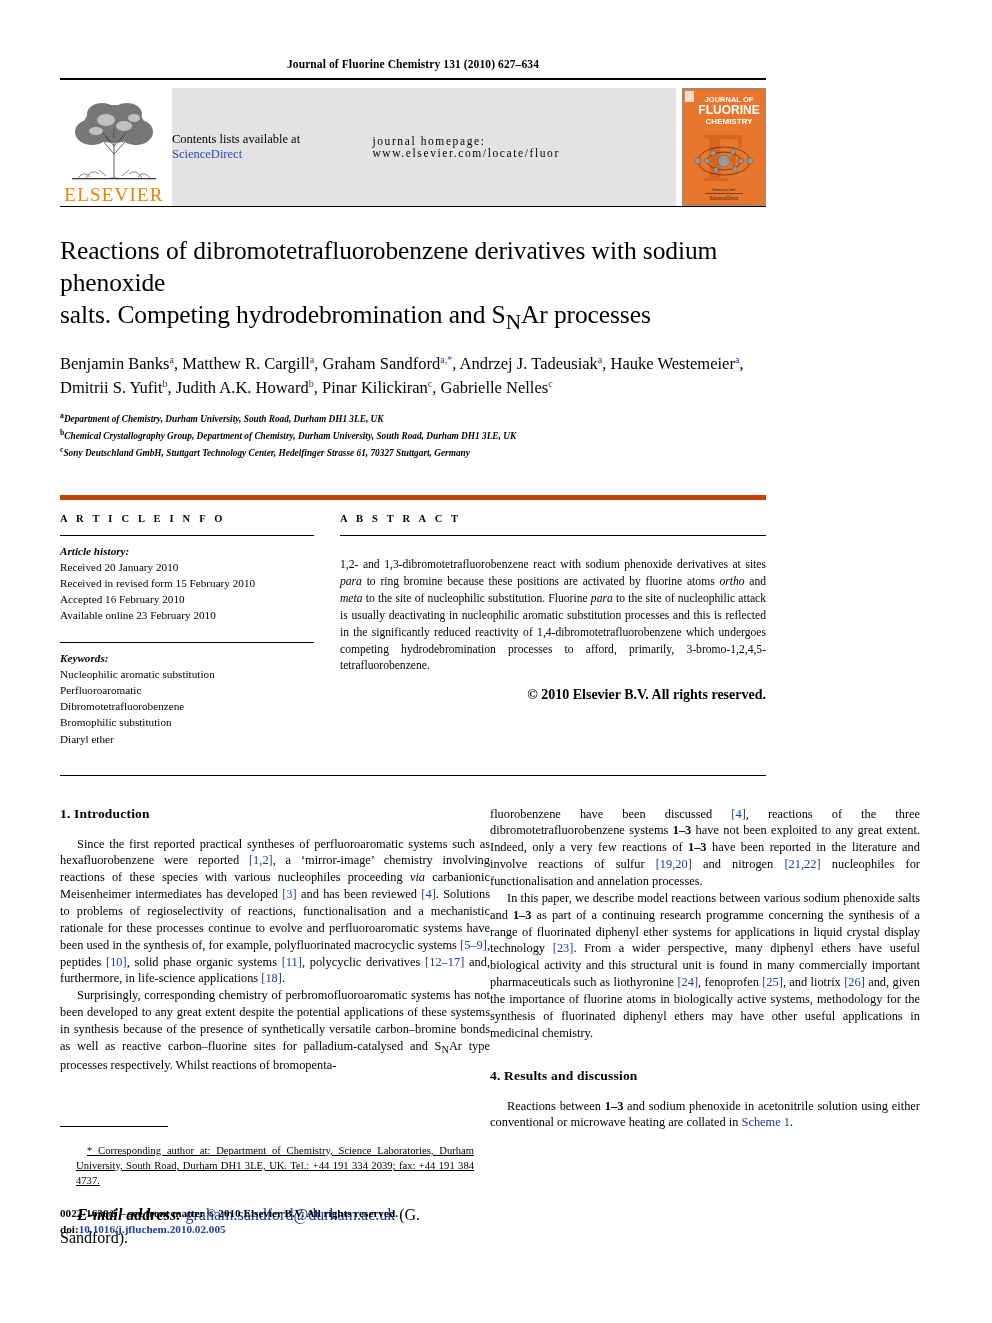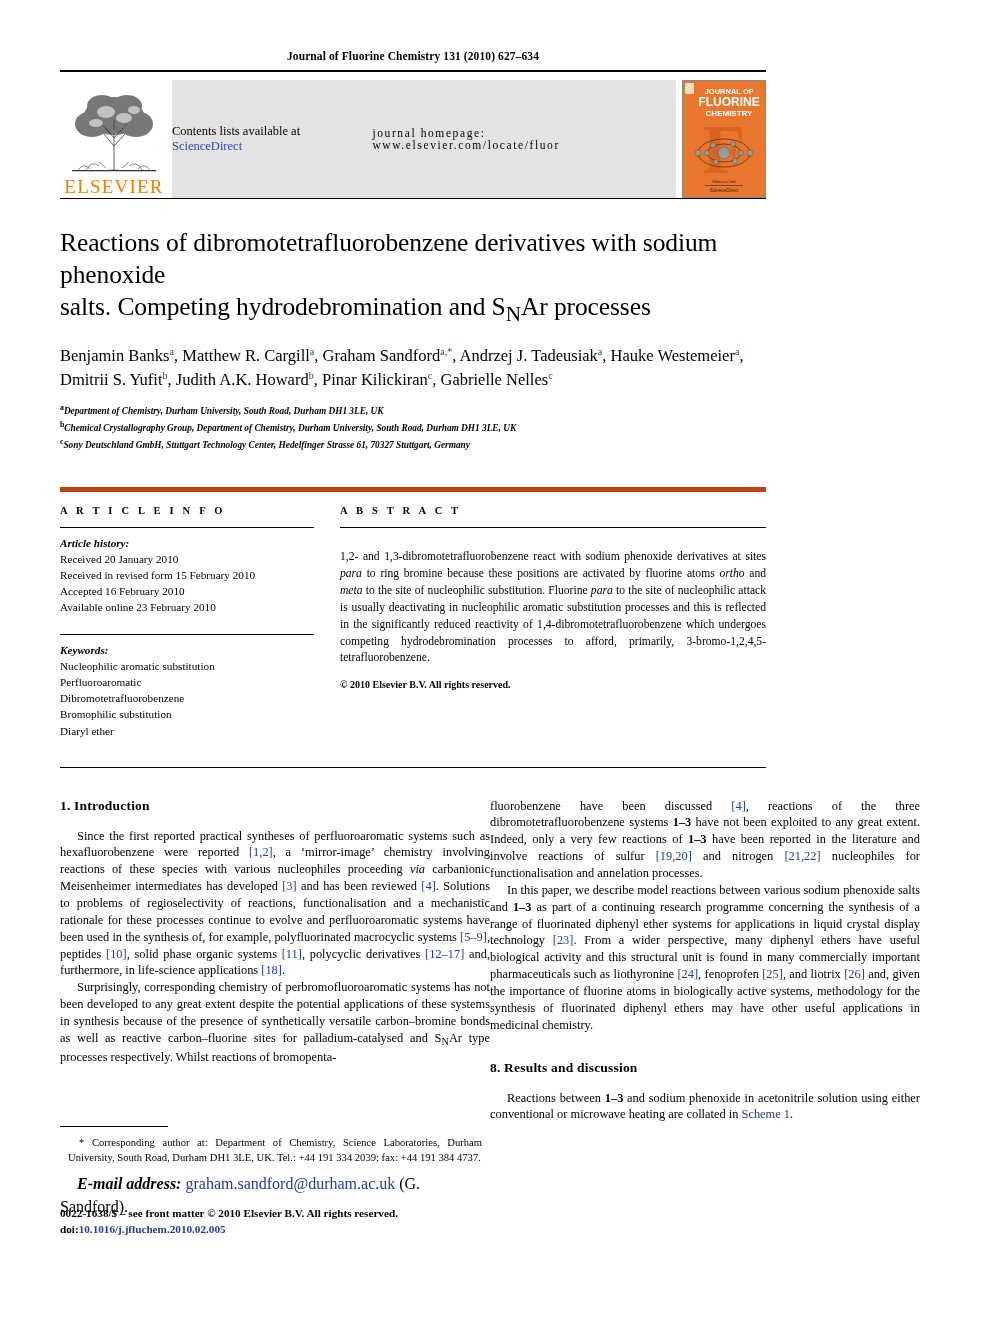"Journal of Fluorine Chemistry 131" .page { padding: 0 60px -> 8px 60px }
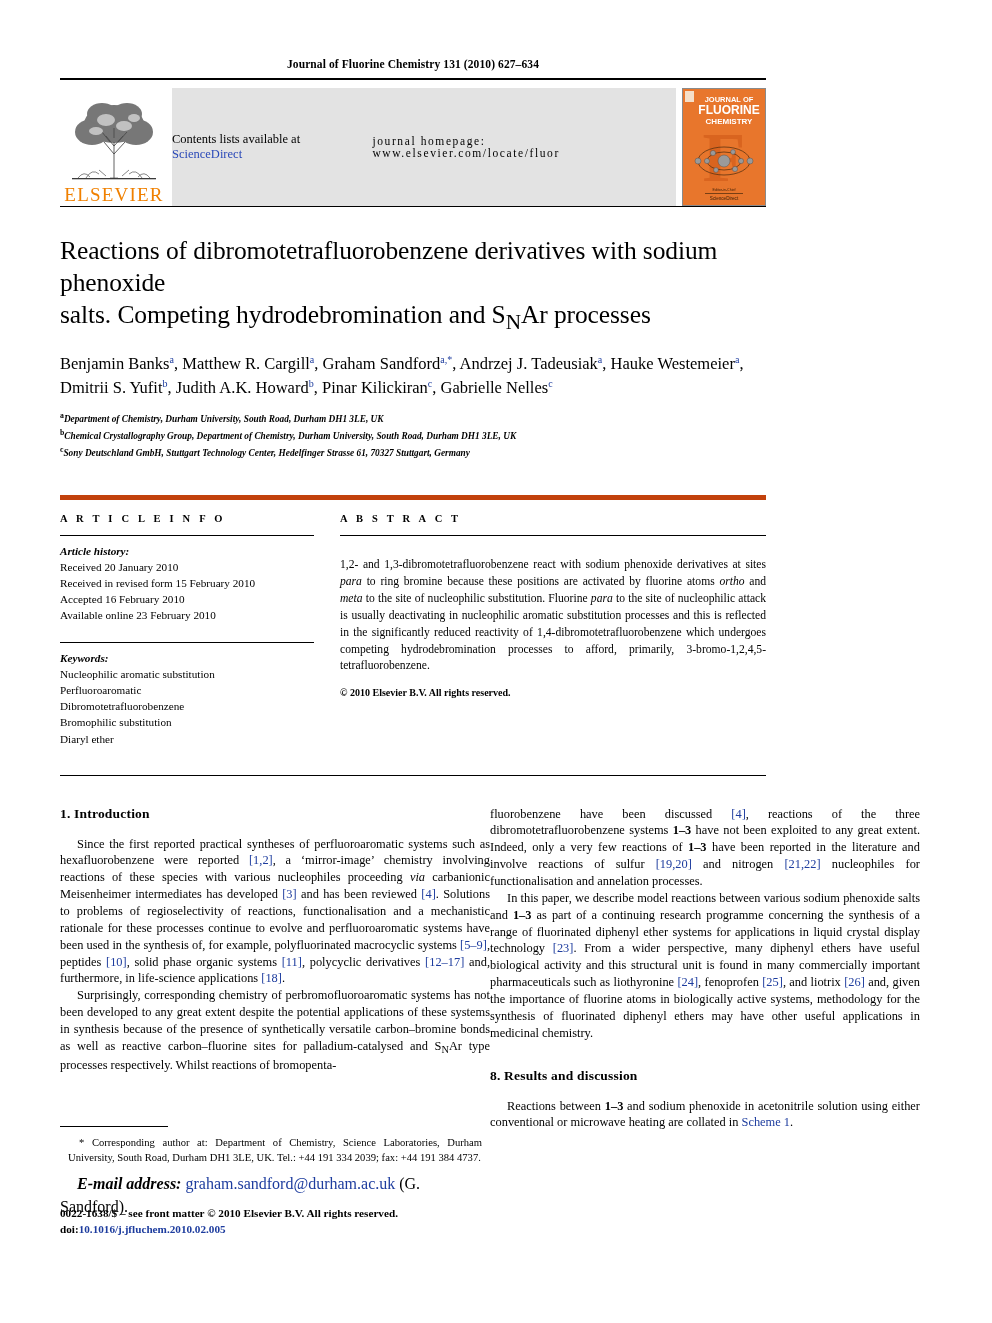"© 2010 Elsevier B.V. All" .copyright { font-size: 10px -> 14px; text-align: none -> right }
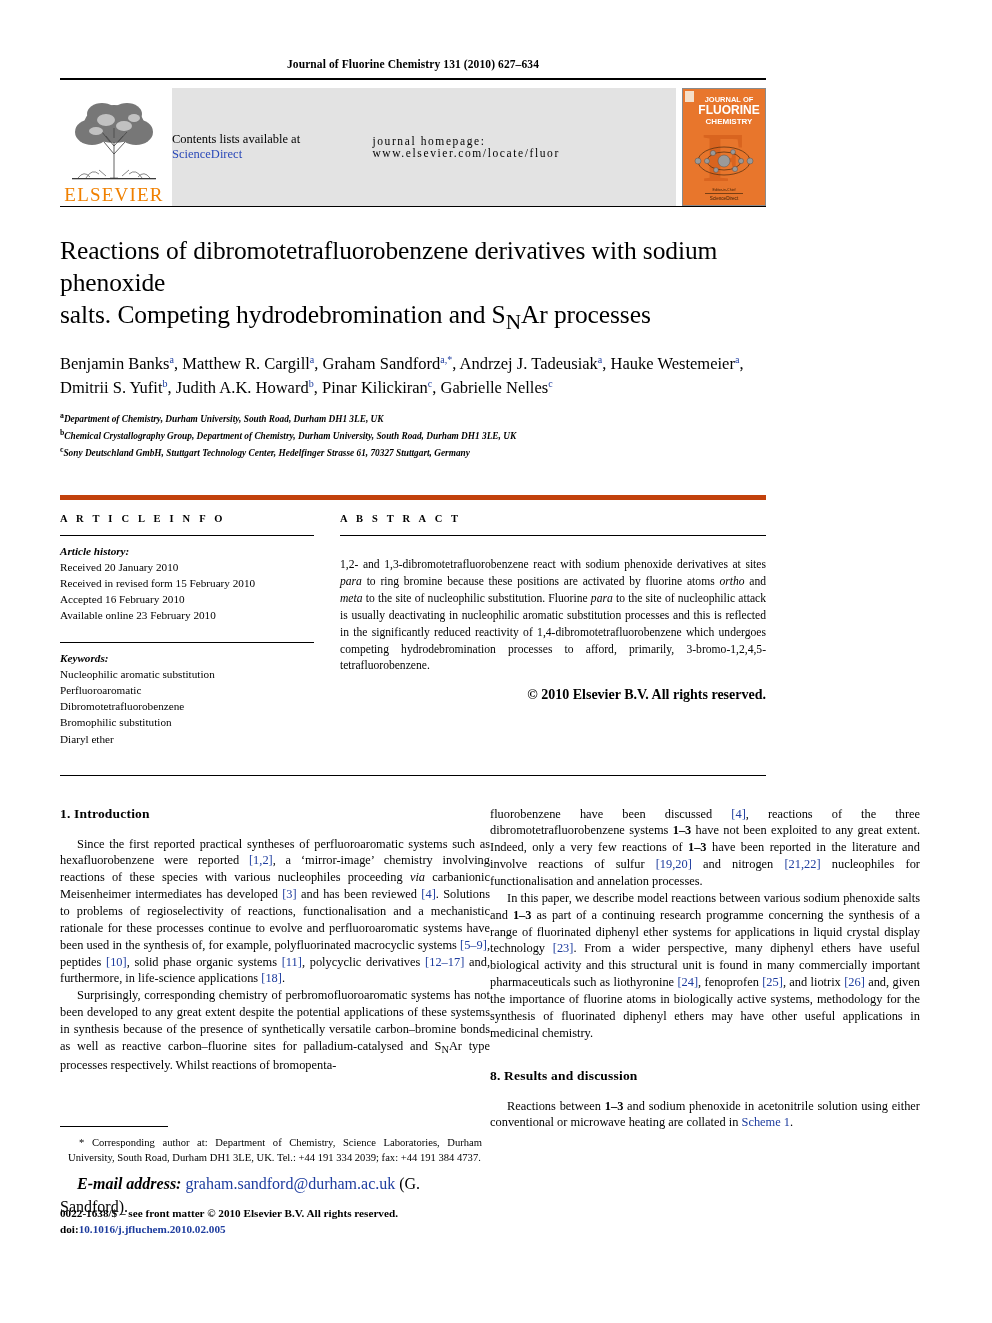"8. Results and discussion" h2.sec-title { text: 8 -> 4 }
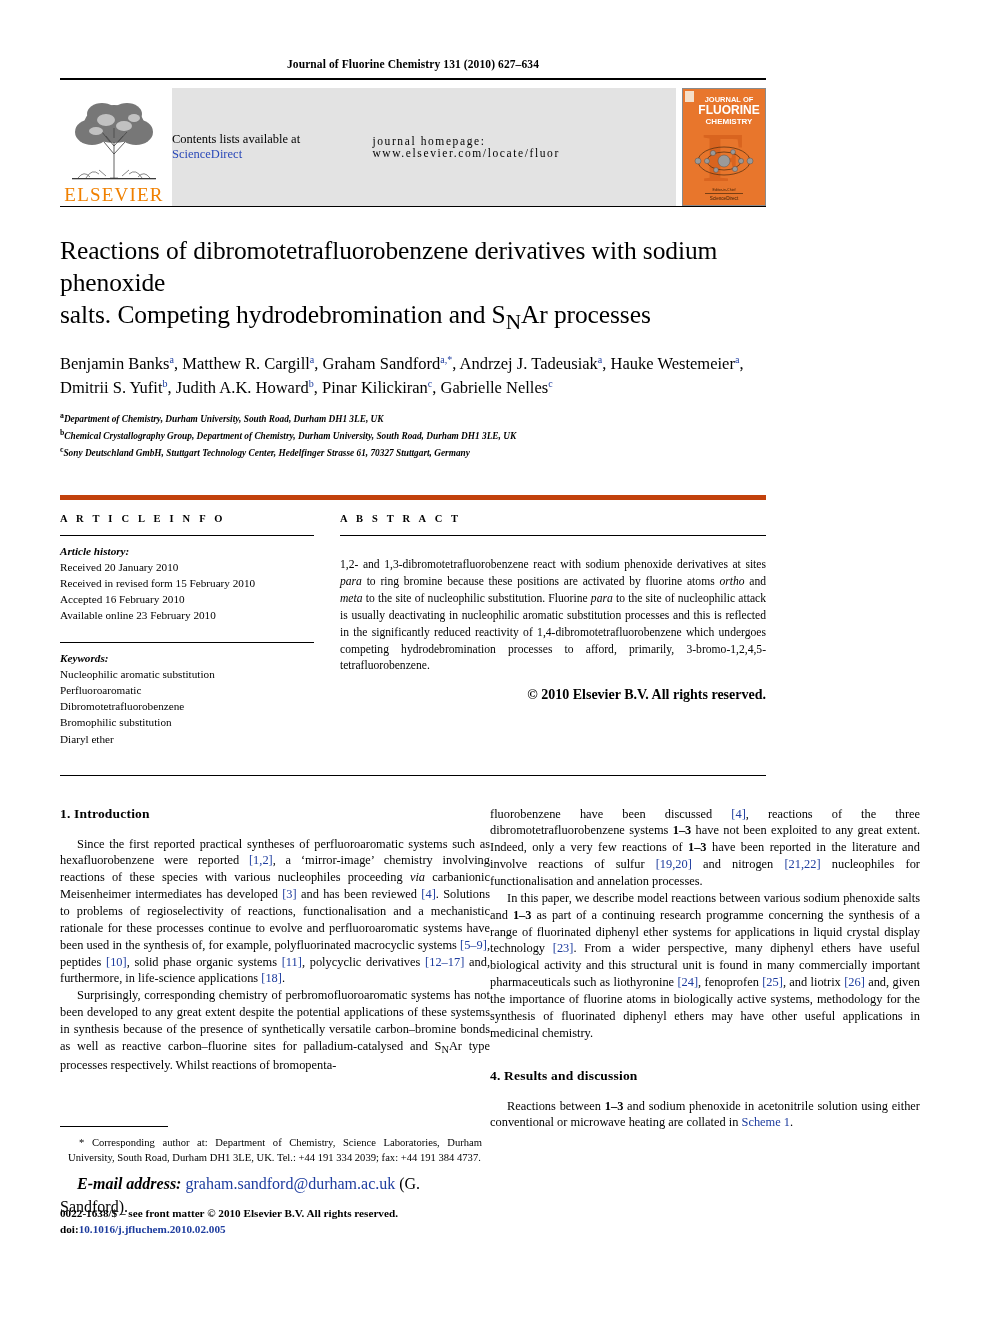"* Corresponding author at: Department" .fn-text { margin: 8px -> 16px; text-decoration: none -> underline }
